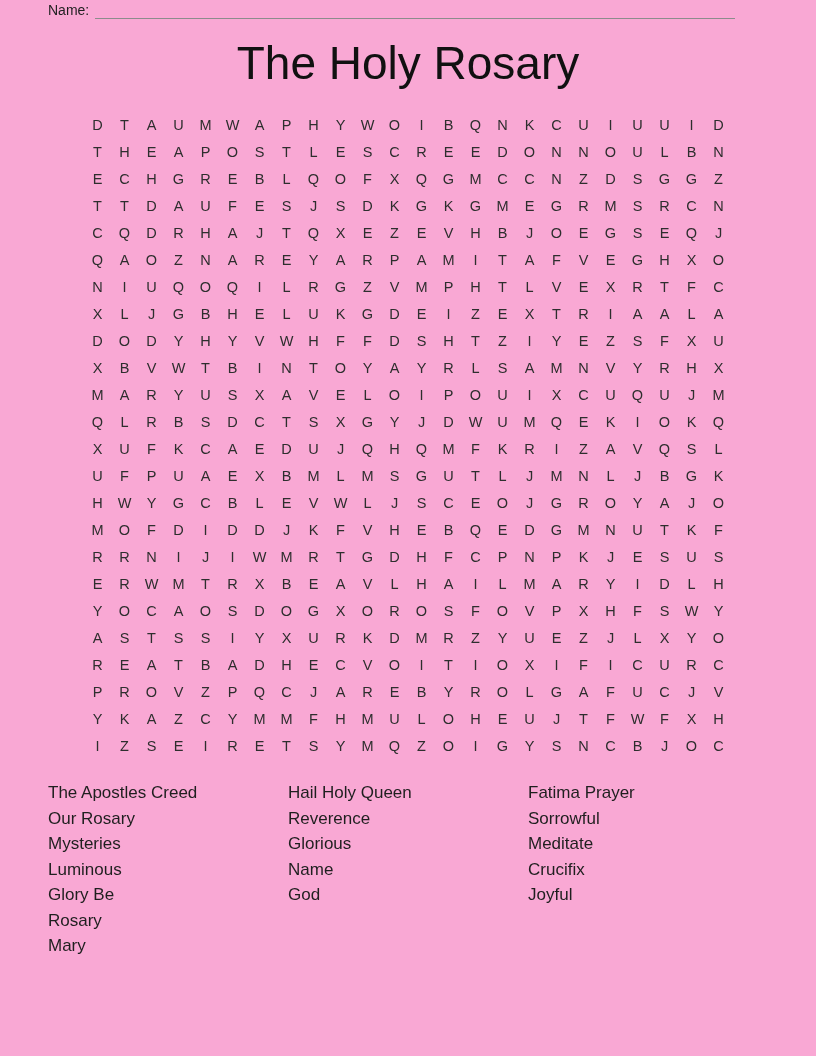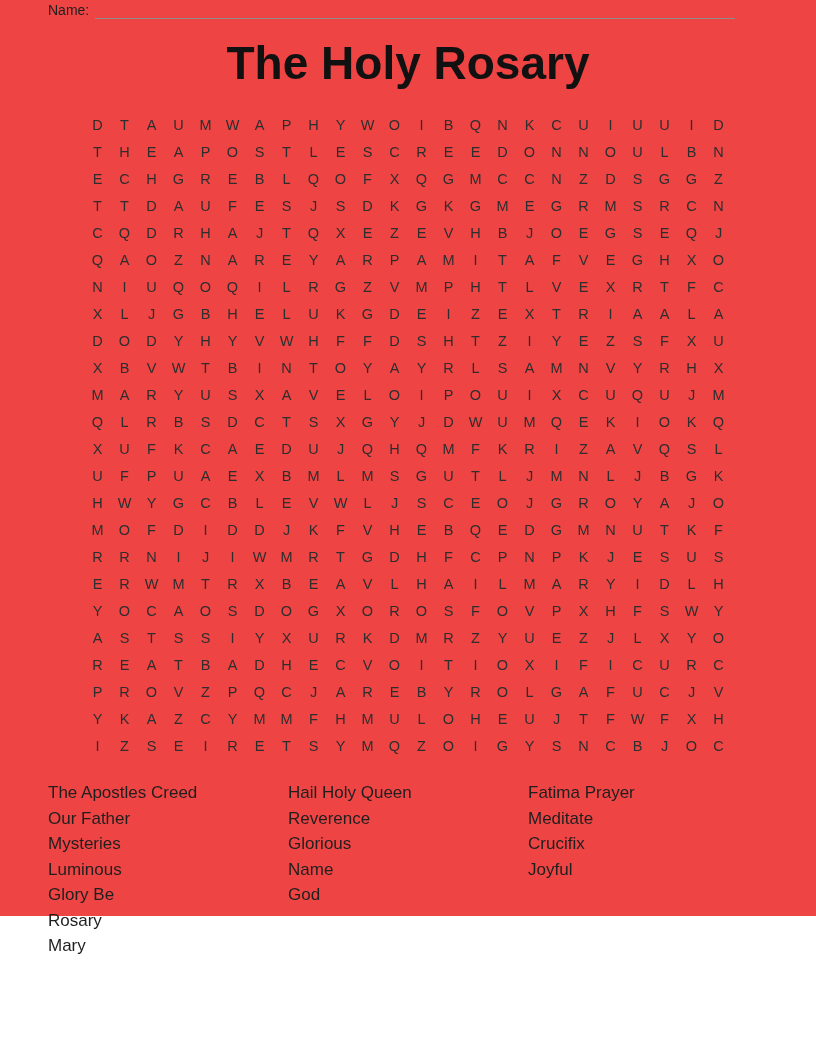"Name:" .page { background: #ef4444 -> #f9a8d4; height: 916px -> 1056px }
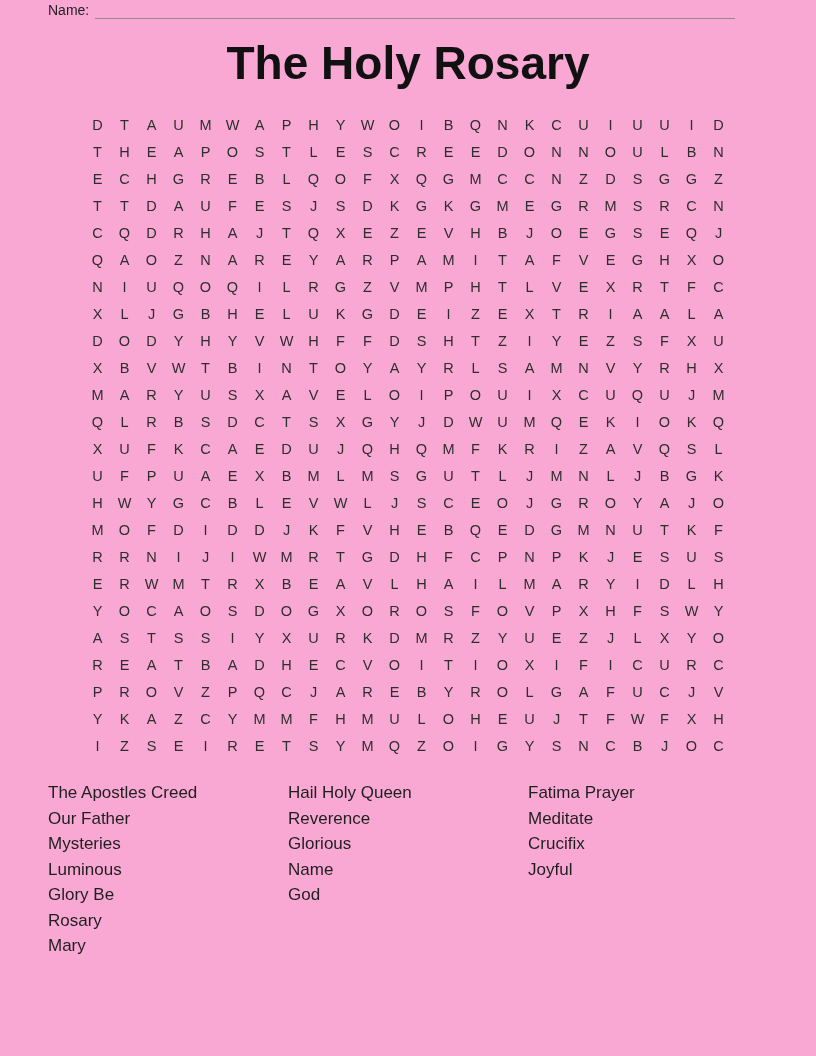"The Holy Rosary" .title { font-weight: 700 -> 400 }
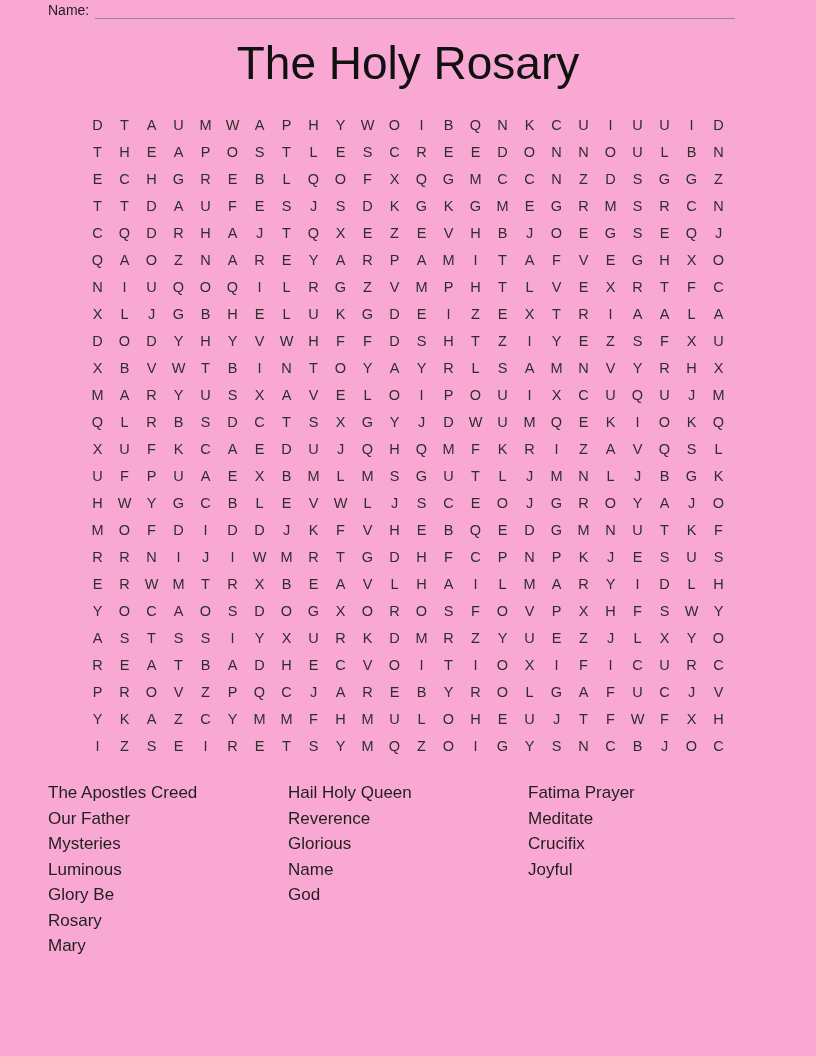"Our Father" div.word { text: Father -> Rosary }
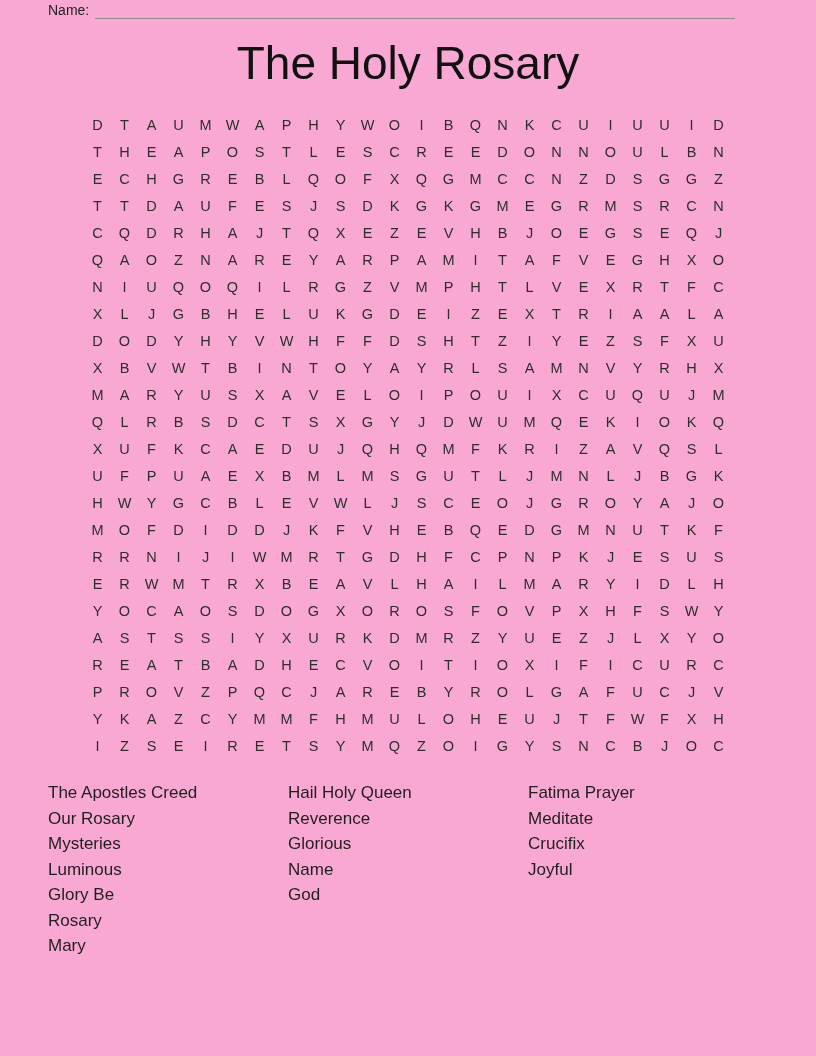"Sorrowful" div.word { html: none -> <div>Sorrowful</div> }
